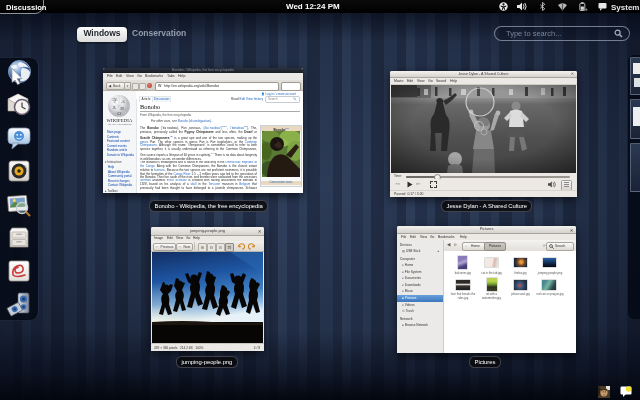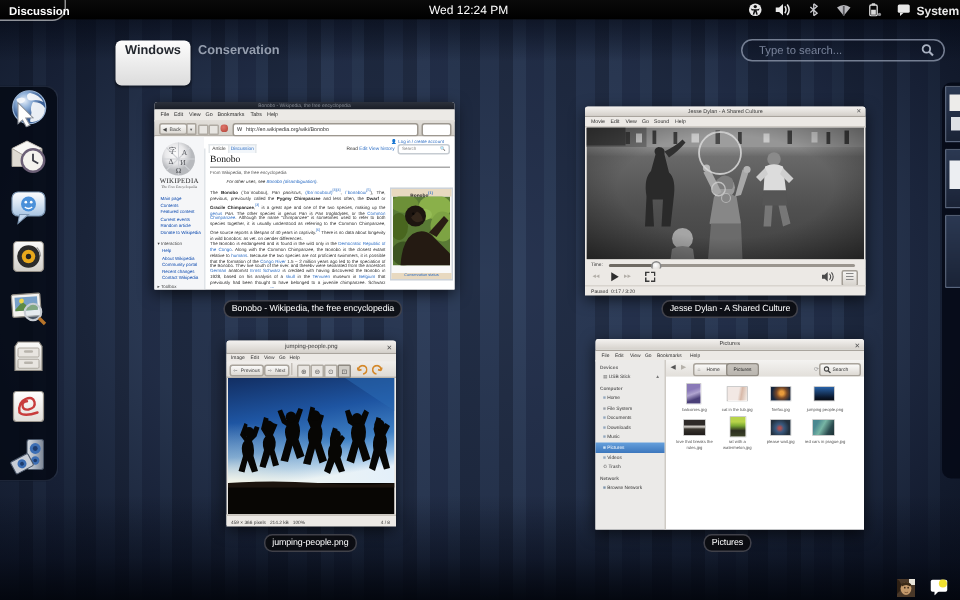"Wed 12:24 PM" div.abs { font-weight: normal -> bold }
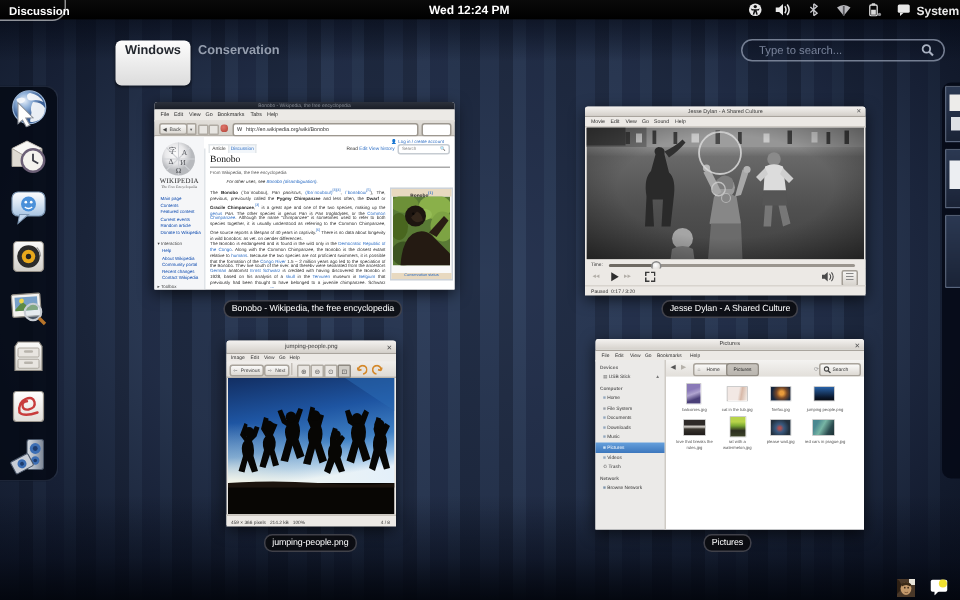"Windows" #winbtn { height: 30px -> 15px }
